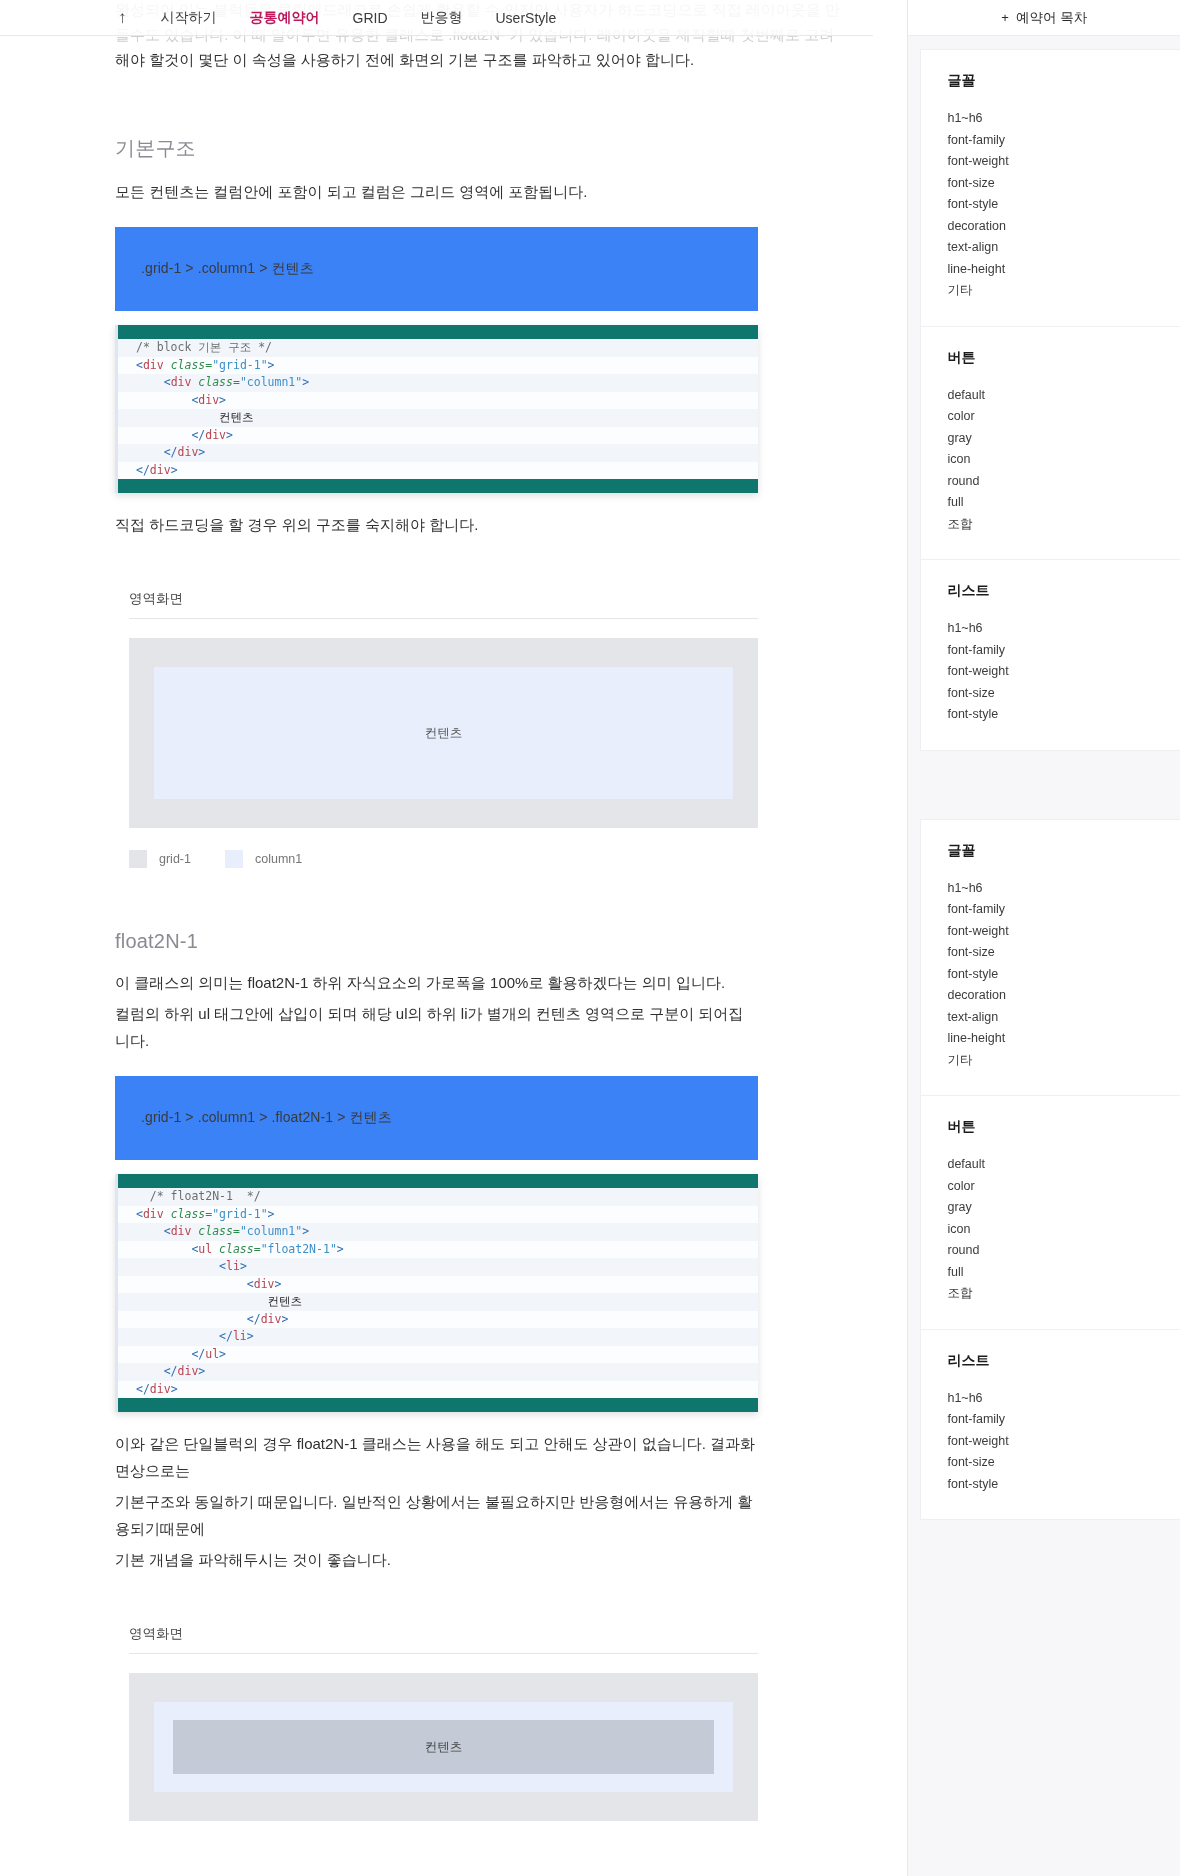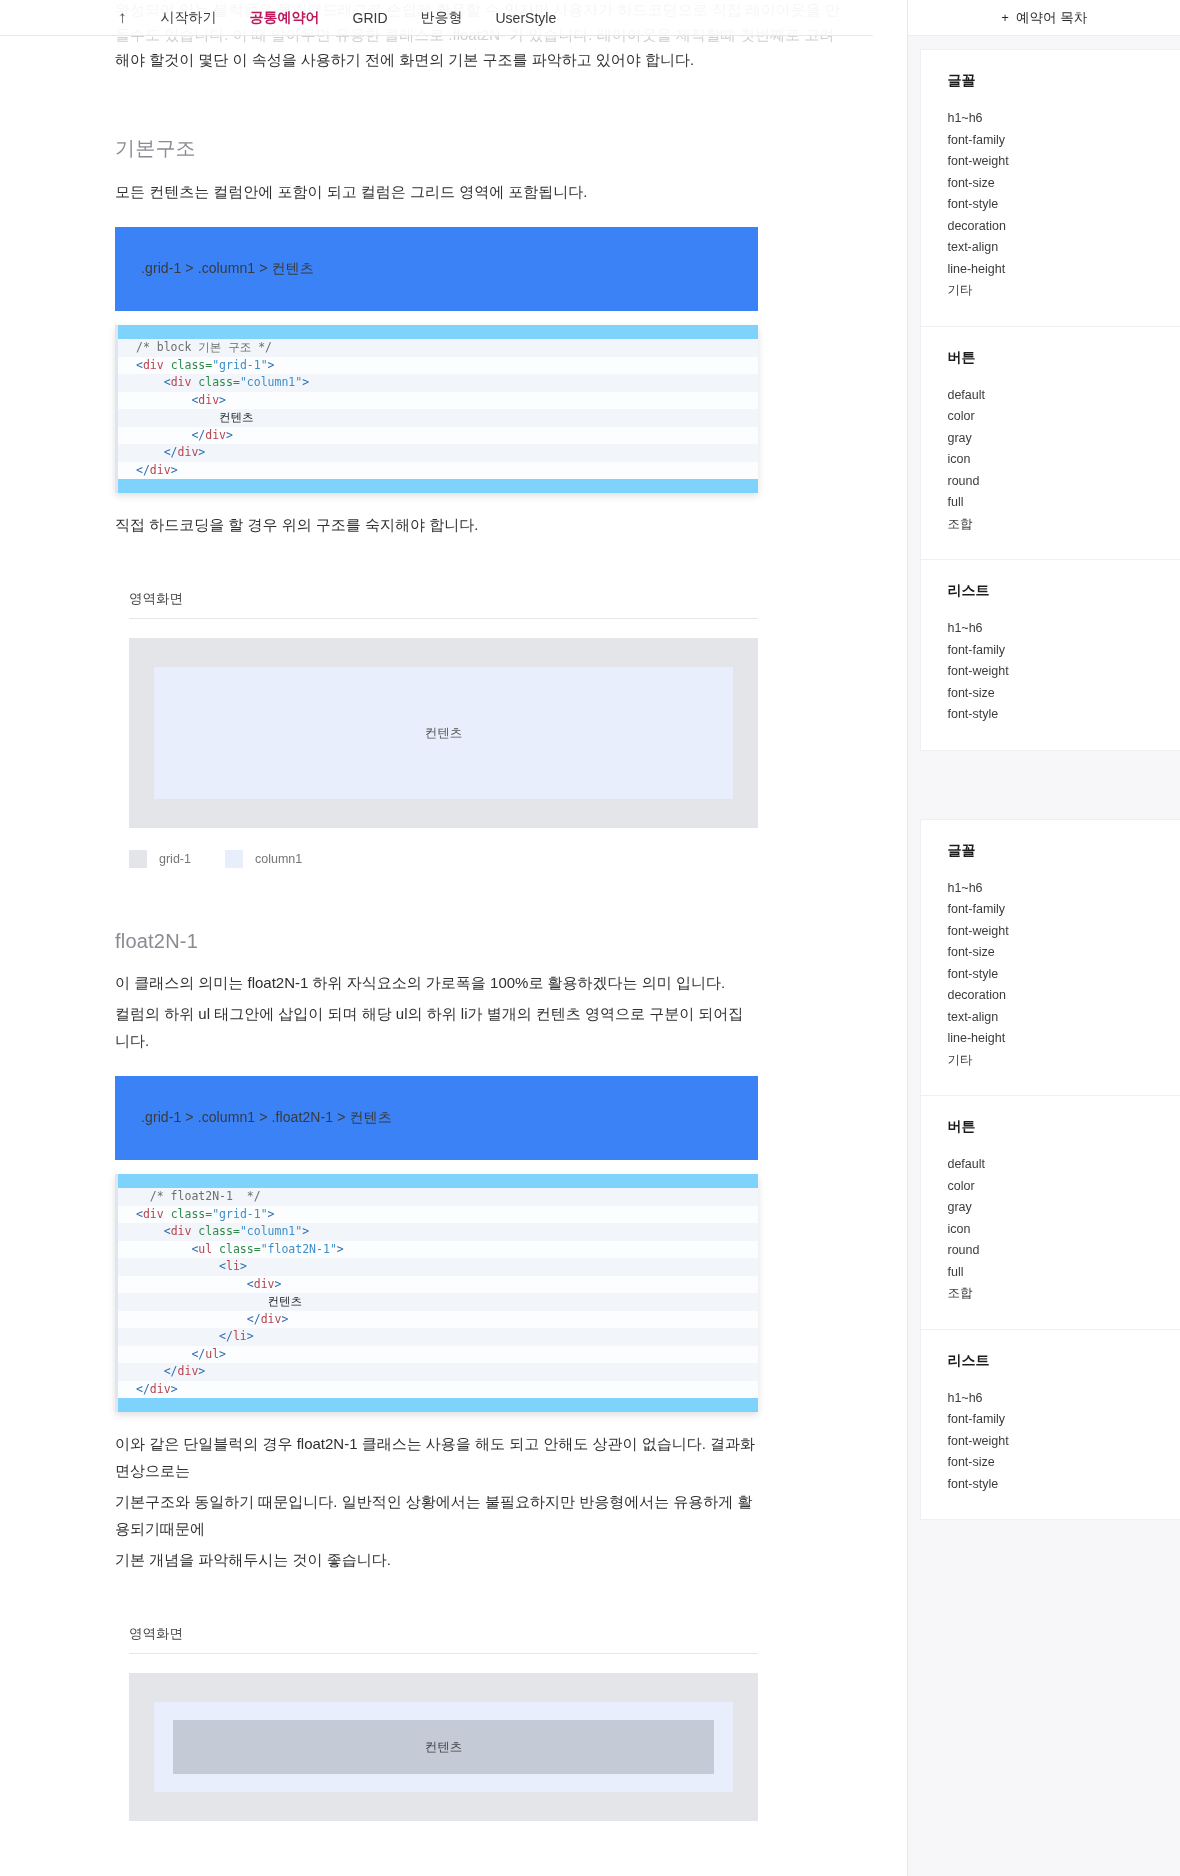"/* block 기본 구조 */" .codewrap { background: #7dd3fc -> #0f766e }
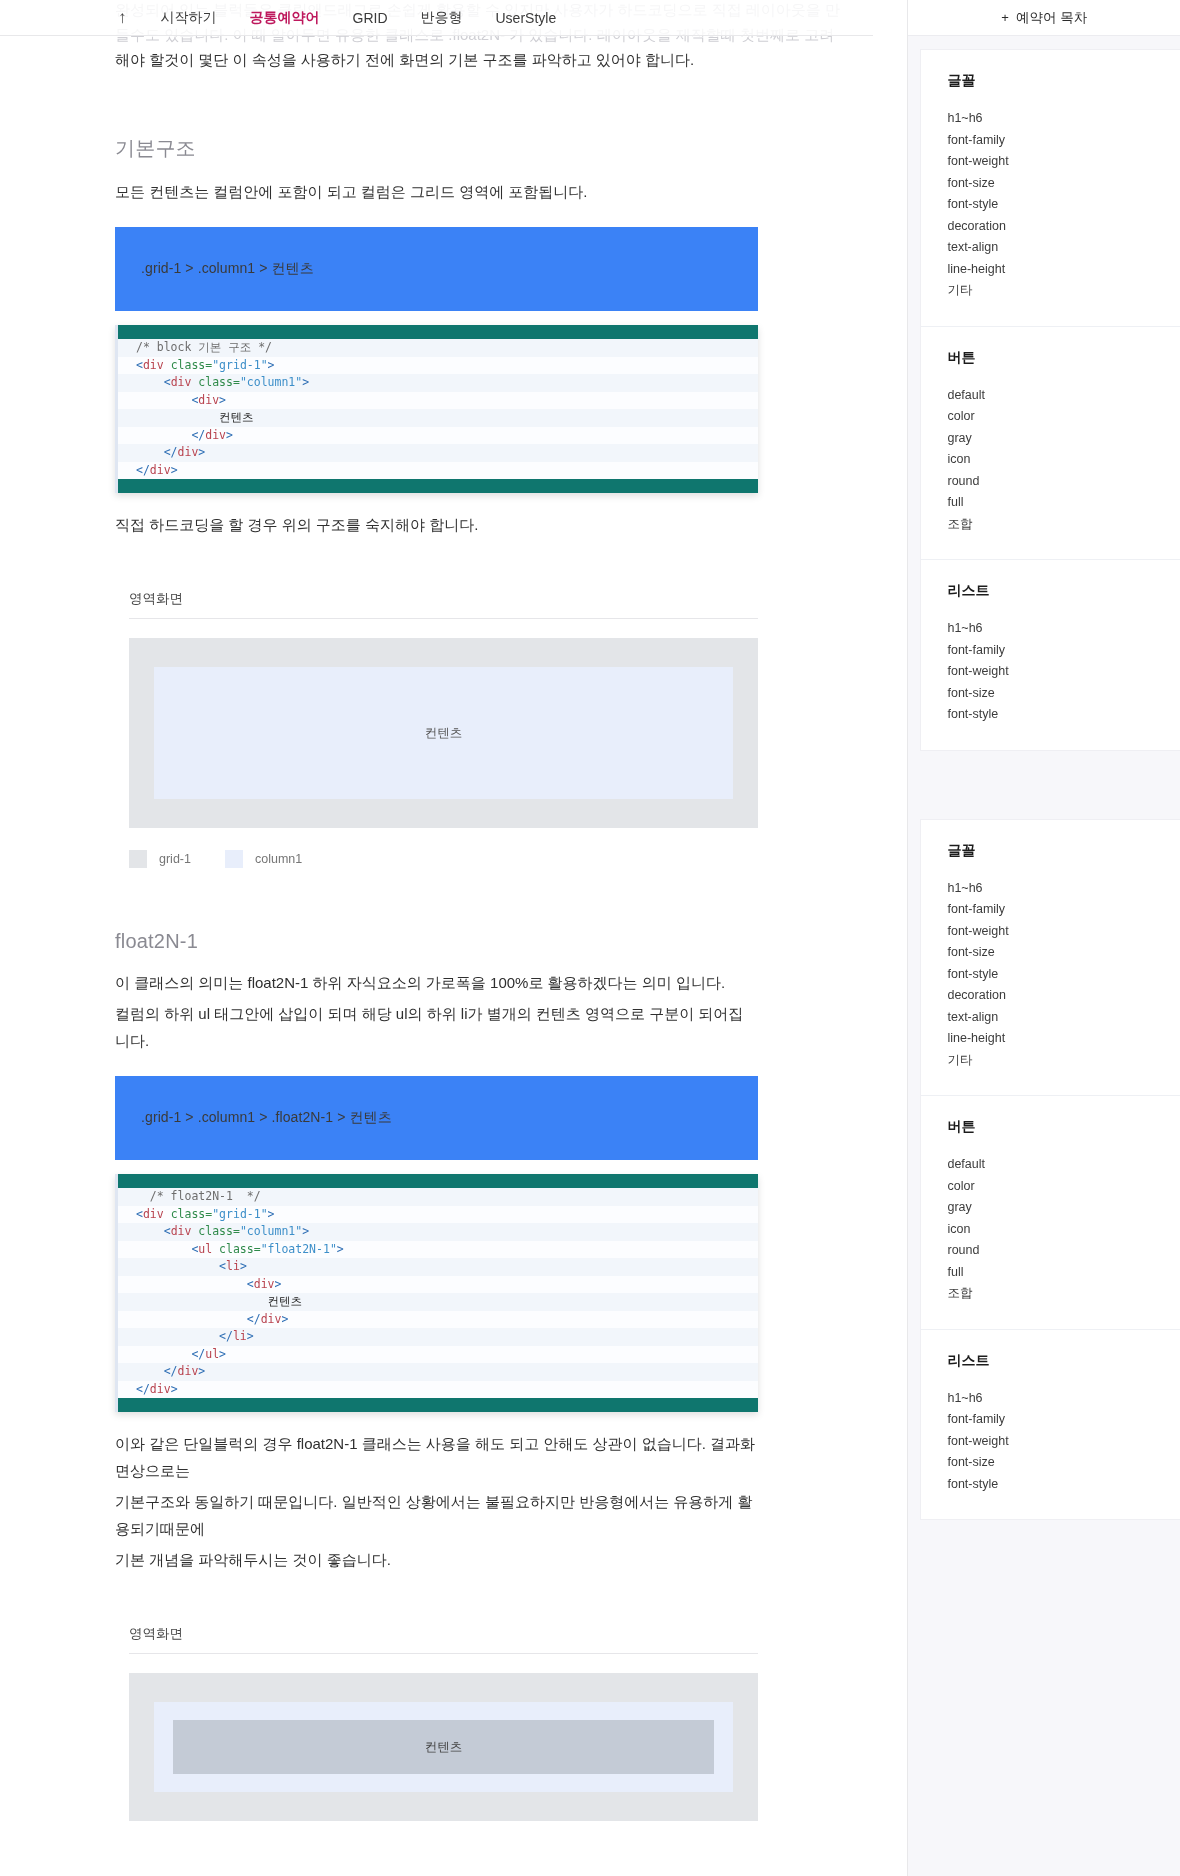"class=" .tok-attr { font-style: none -> italic }
